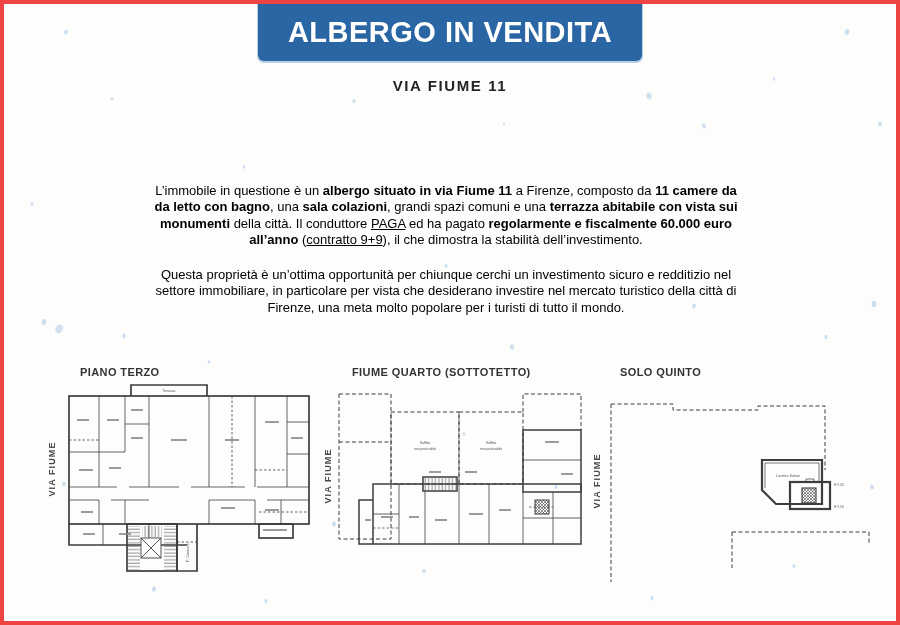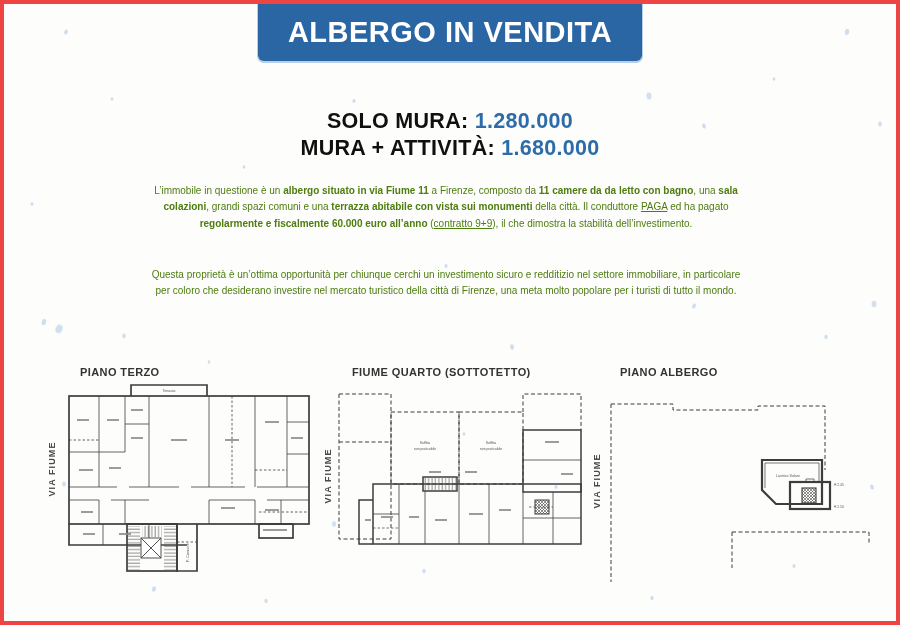"VIA FIUME 11" div.address { html: none -> <div>VIA FIUME 11</div> }
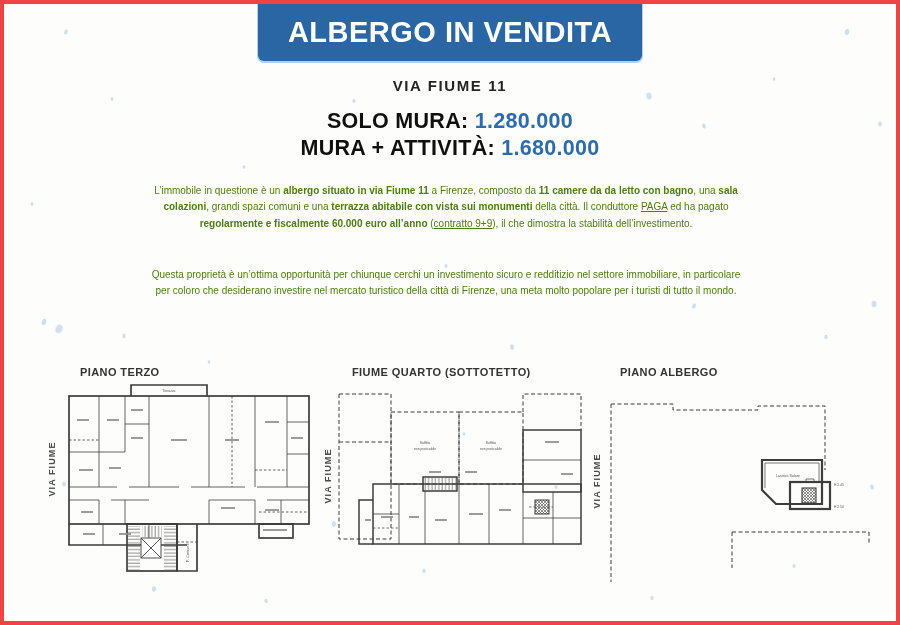"SOLO MURA: 1.280.000" div.prices { html: <div> <div><span>SOLO MURA: </span><span>1.280.000</span></div> <div><span>MURA + ATTIVITÀ: </span><span>1.680.000</span></div> </div> -> none }
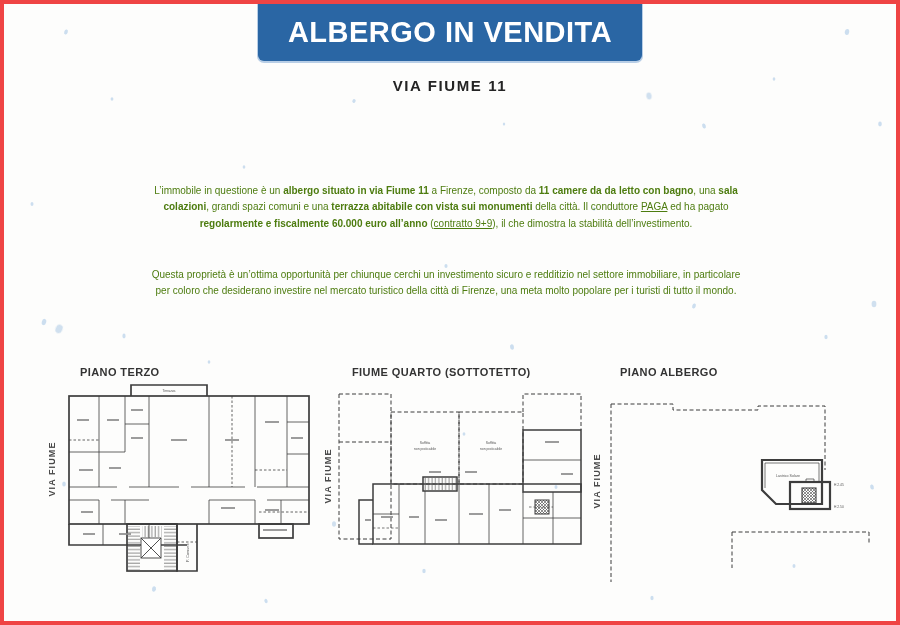"L’immobile in questione è un" .para { color: #4d7c0f -> #000000; font-size: 10px -> 13px }
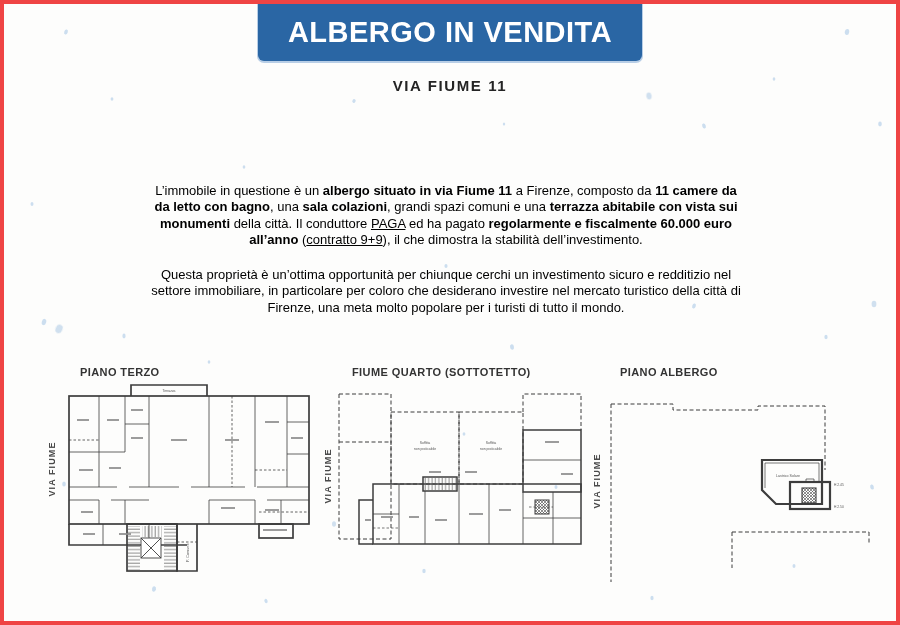"Questa proprietà è un’ottima opportunità" span { text: coloro -> vista }
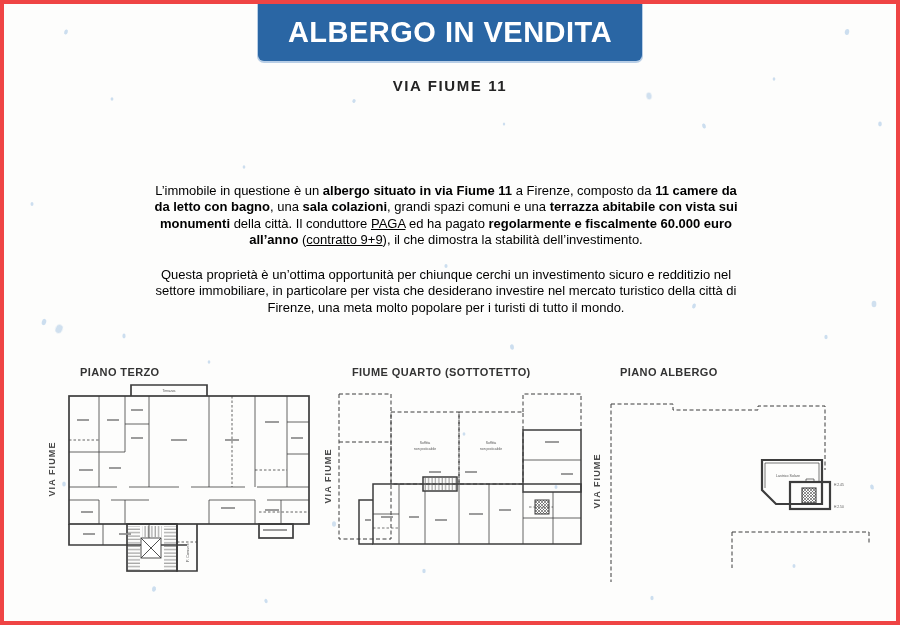"PIANO ALBERGO" div.plan-title { text: PIANO ALBERGO -> SOLO QUINTO }
